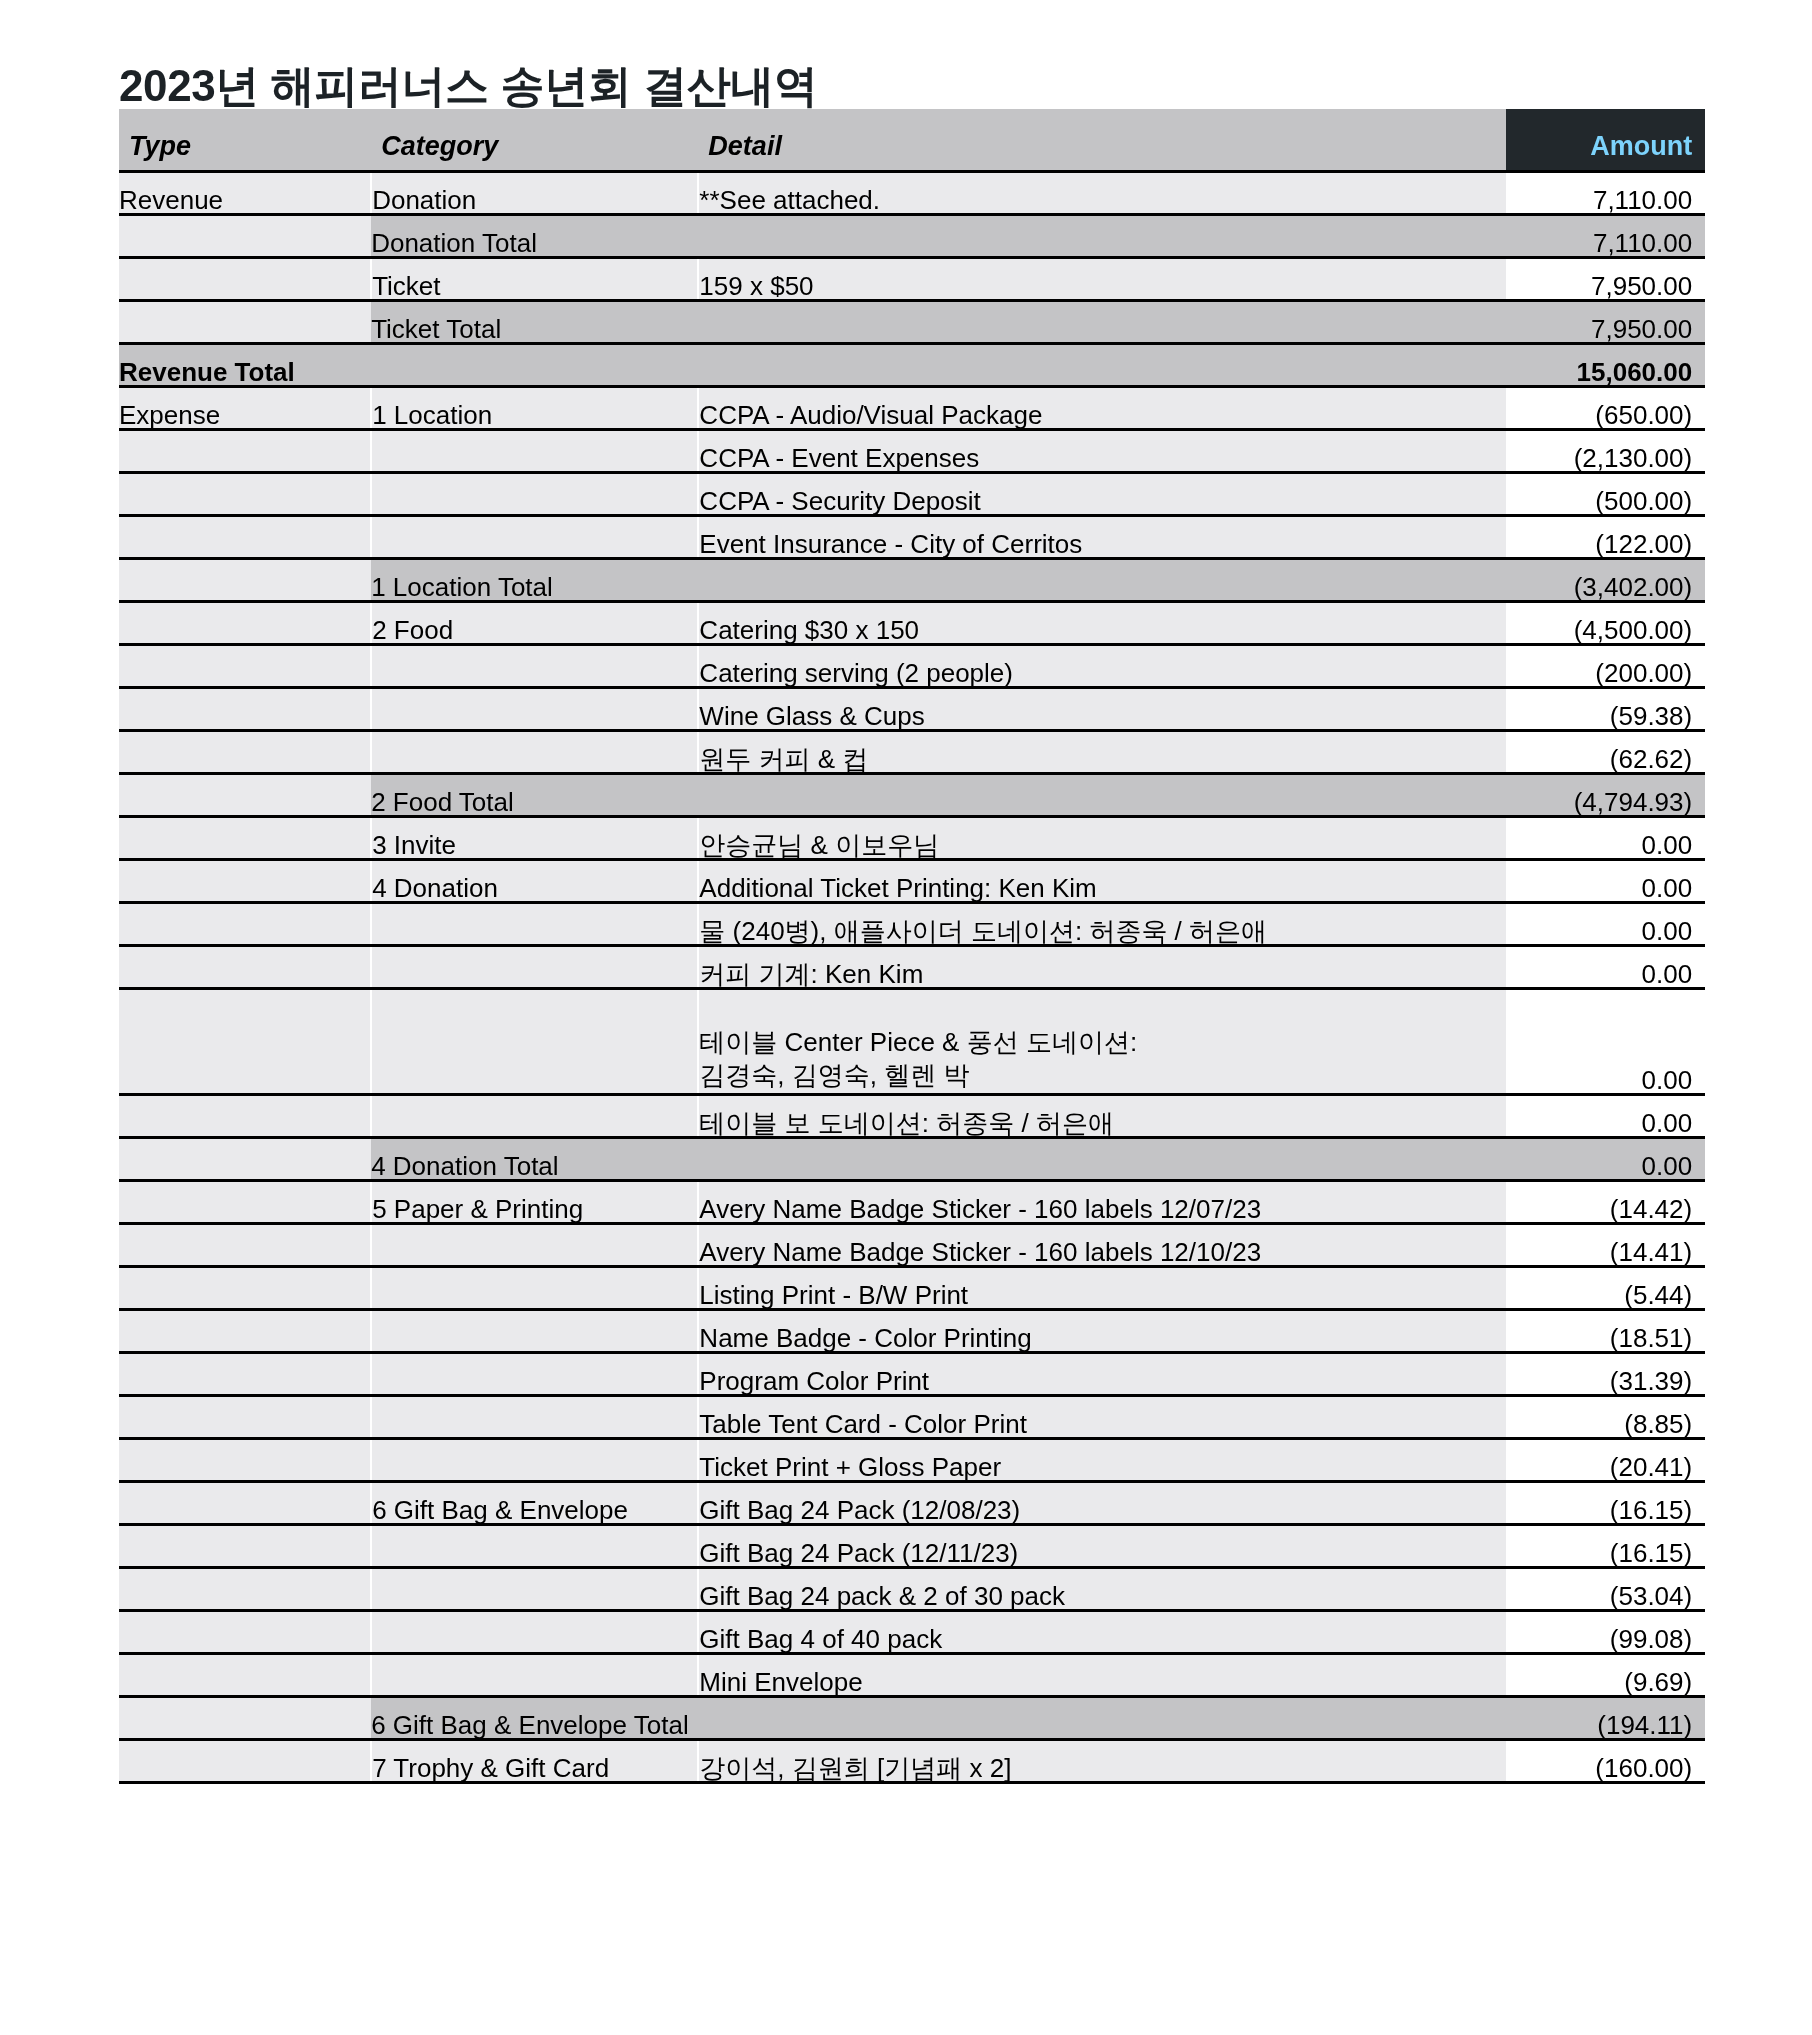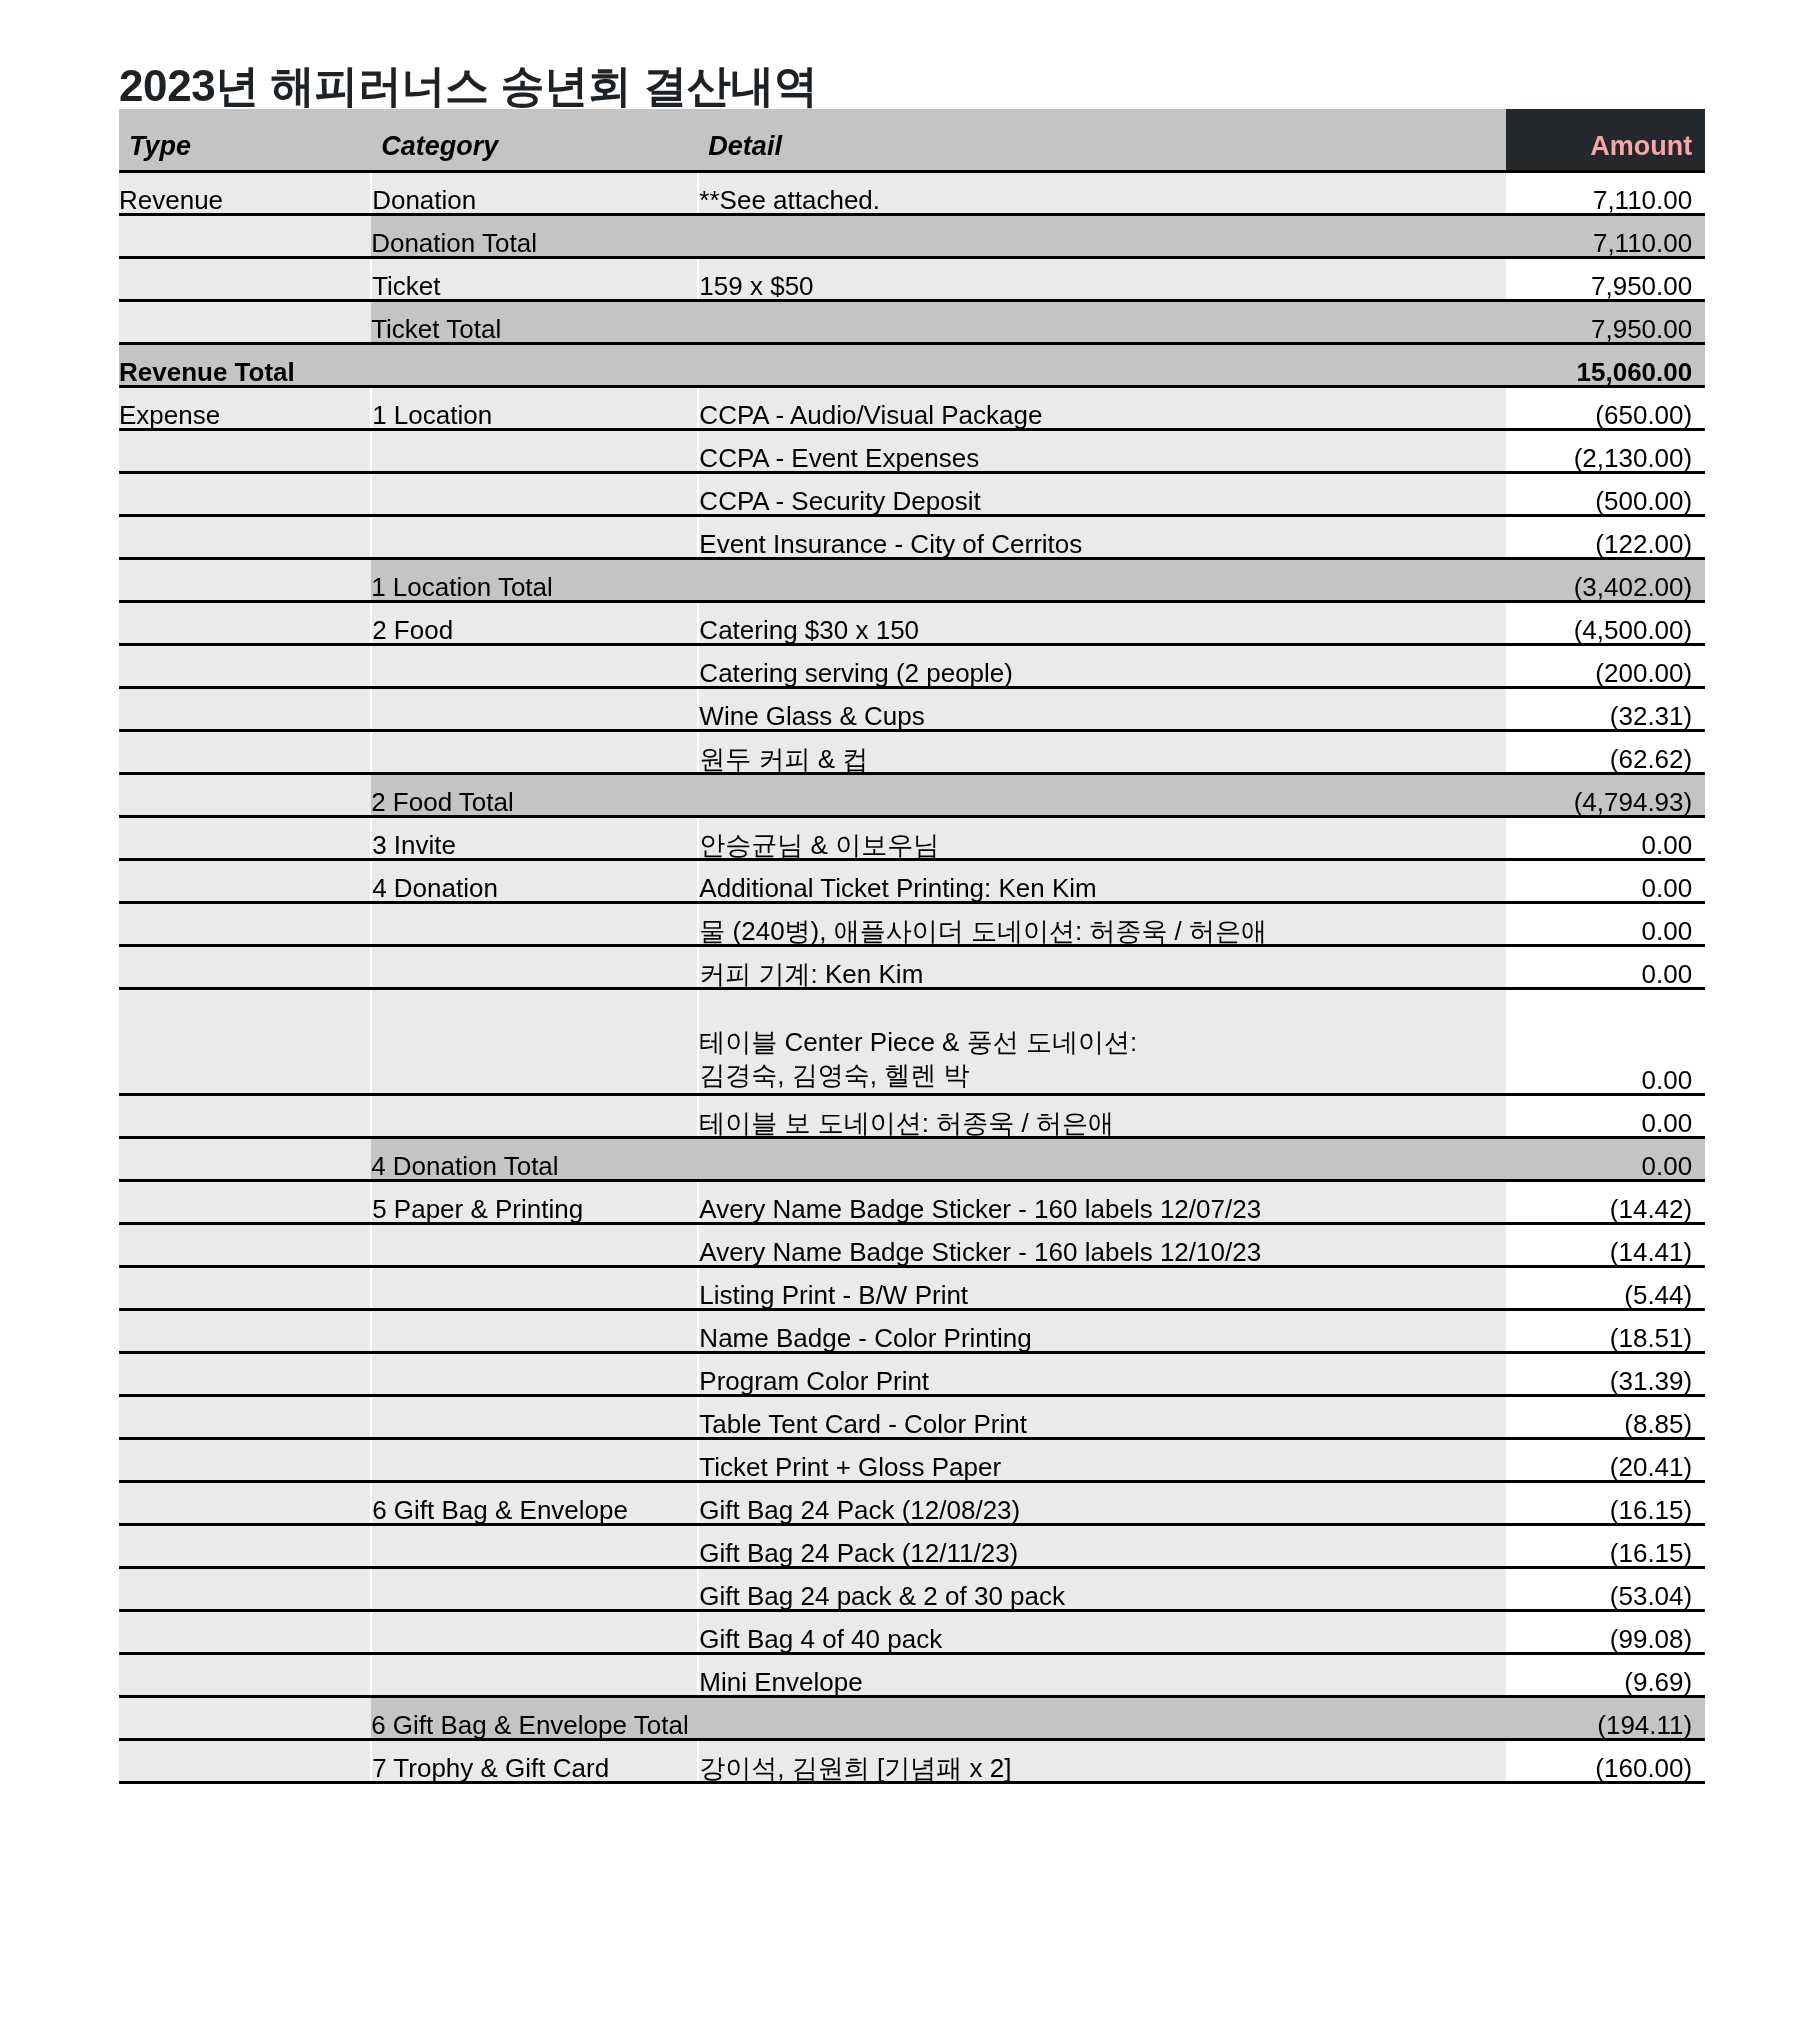"Amount" thead tr.hdr th.amt-head { color: #fca5a5 -> #7dd3fc }
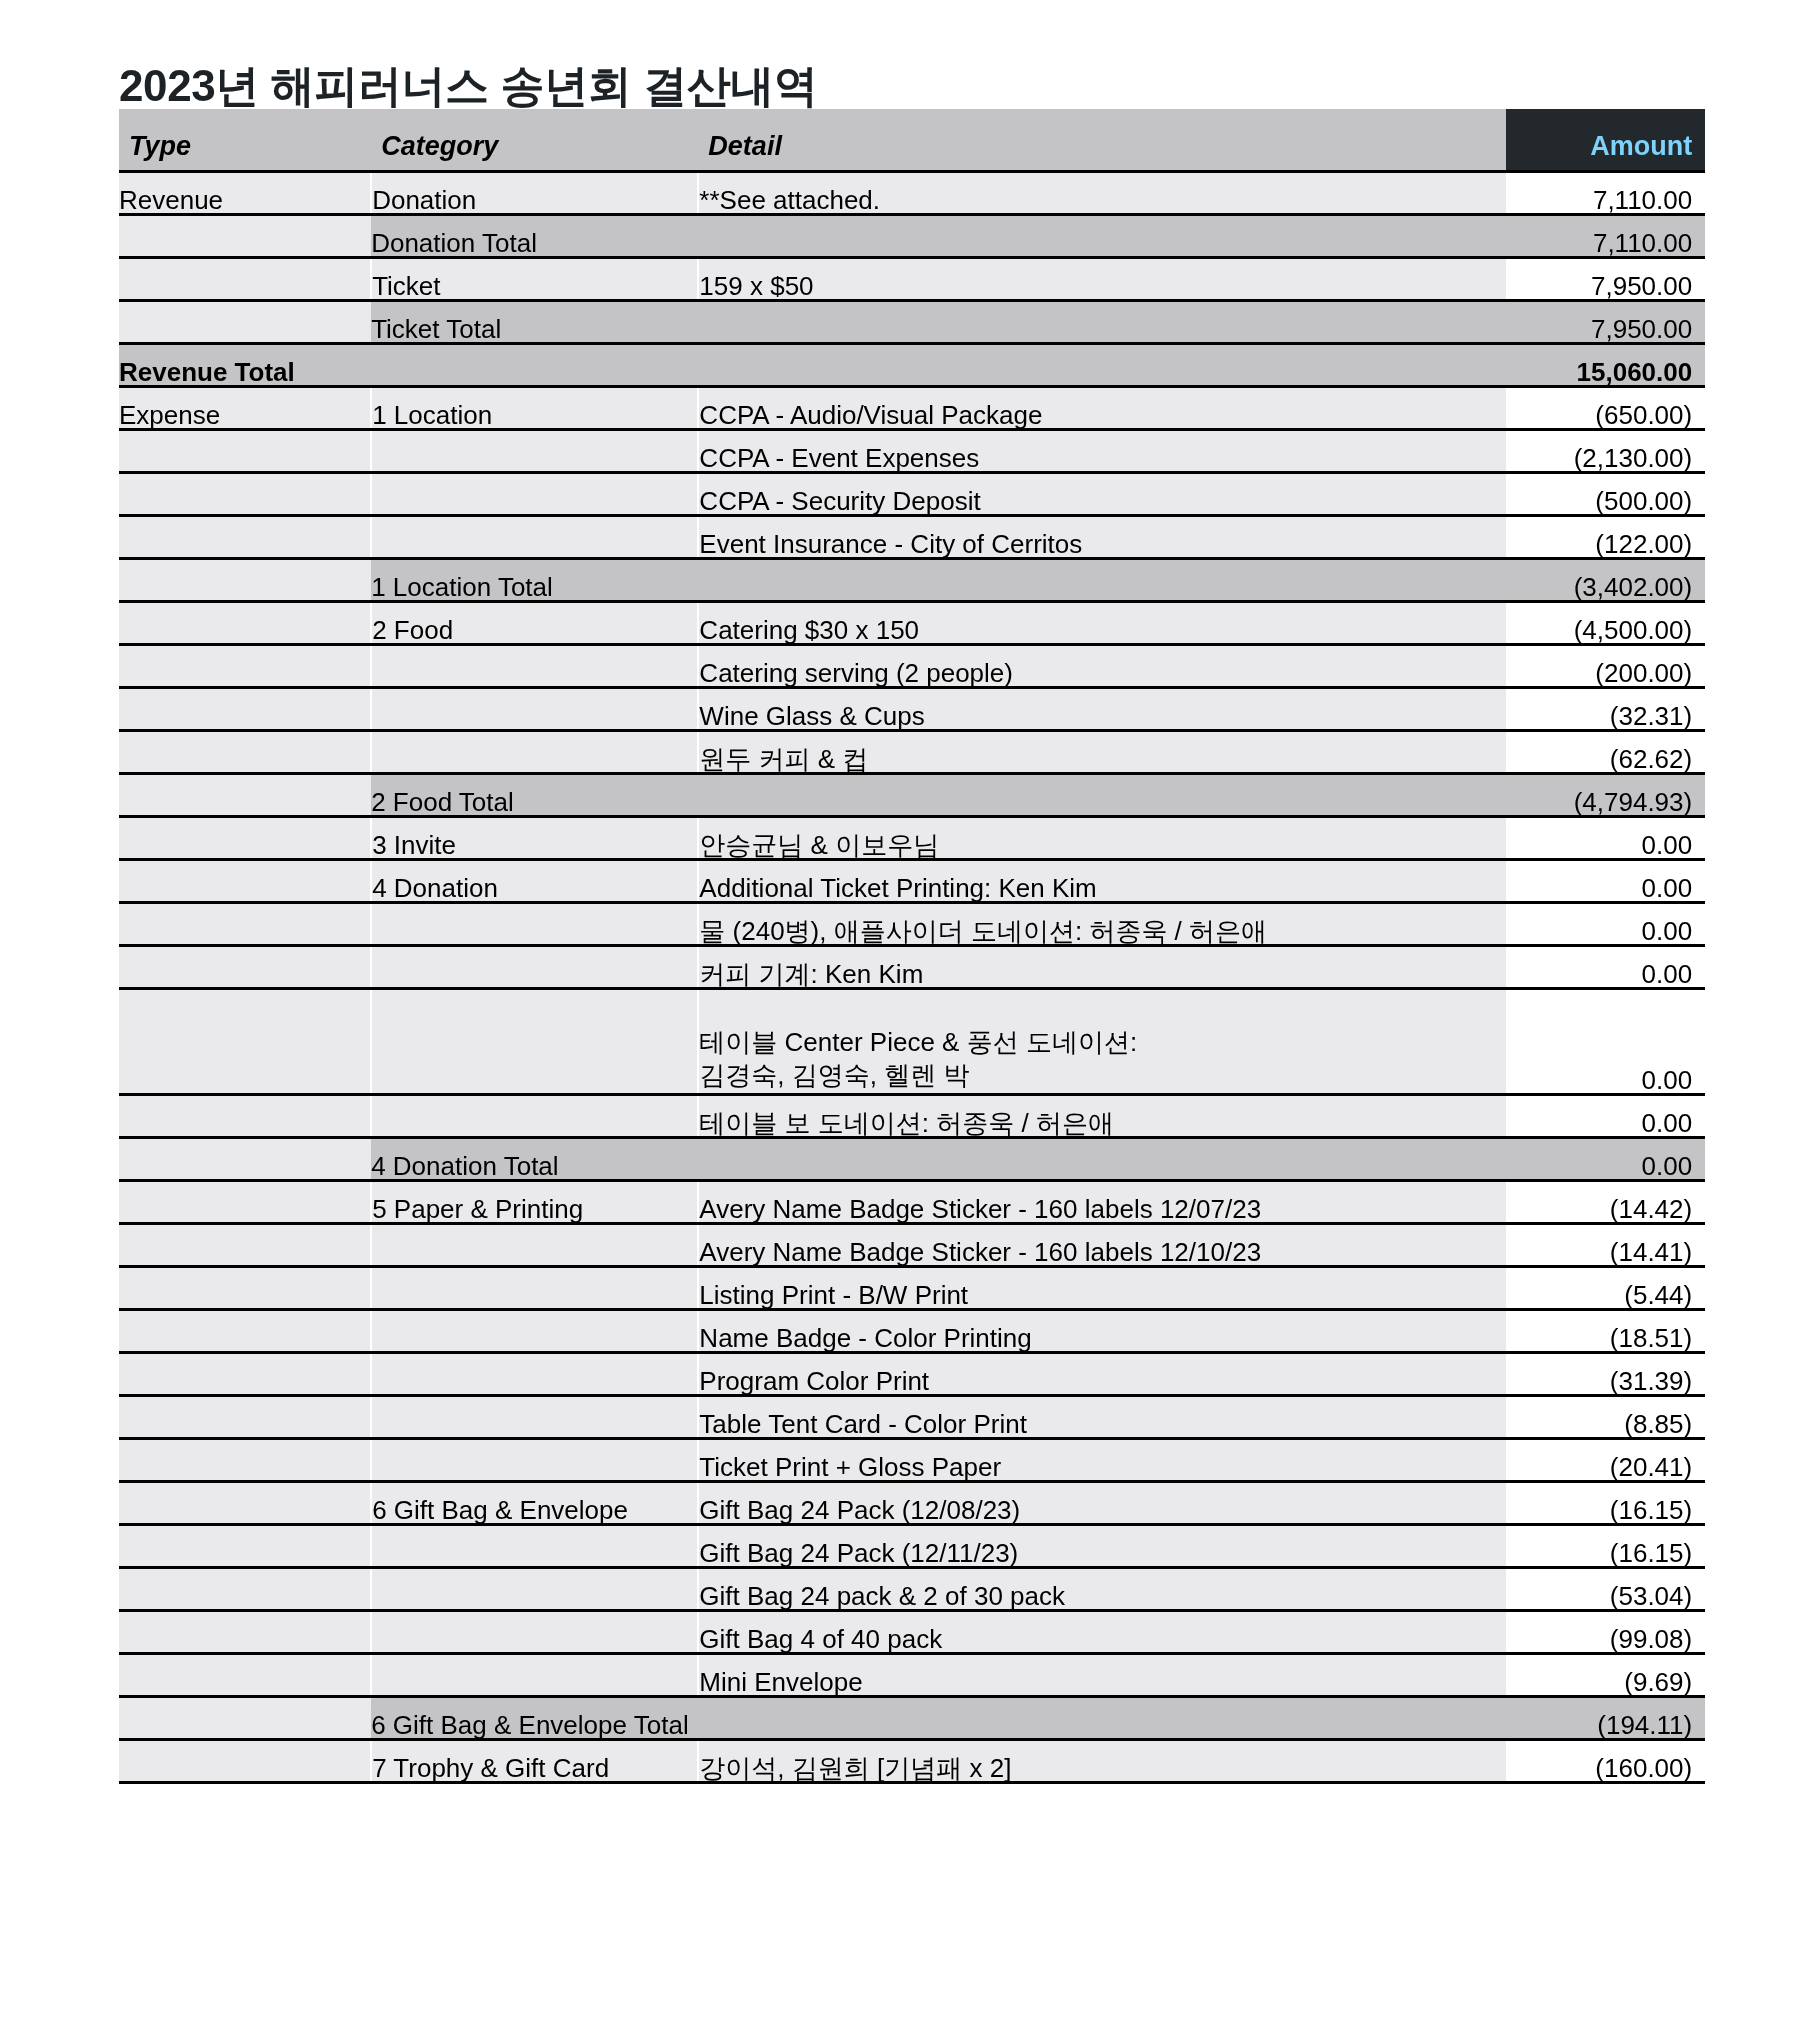"(32.31)" td.cell-amt { text: 32.31 -> 59.38 }
